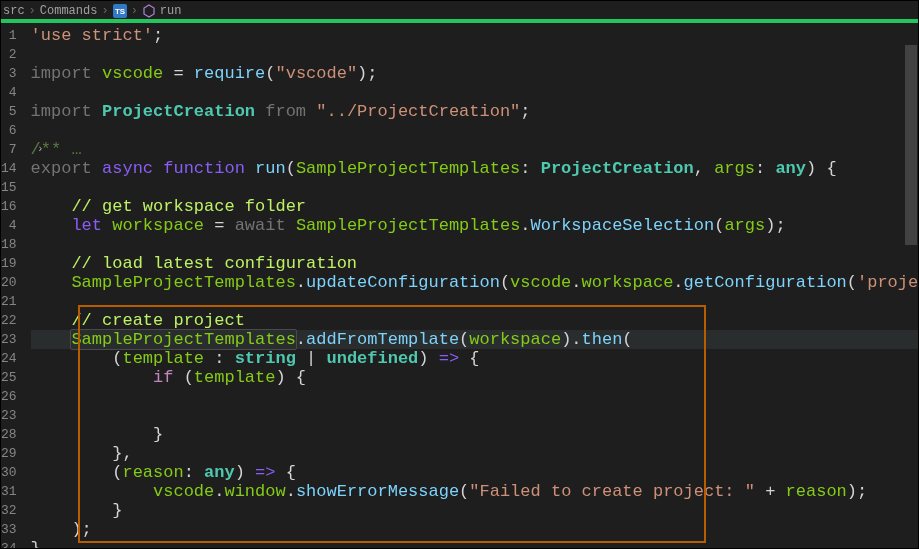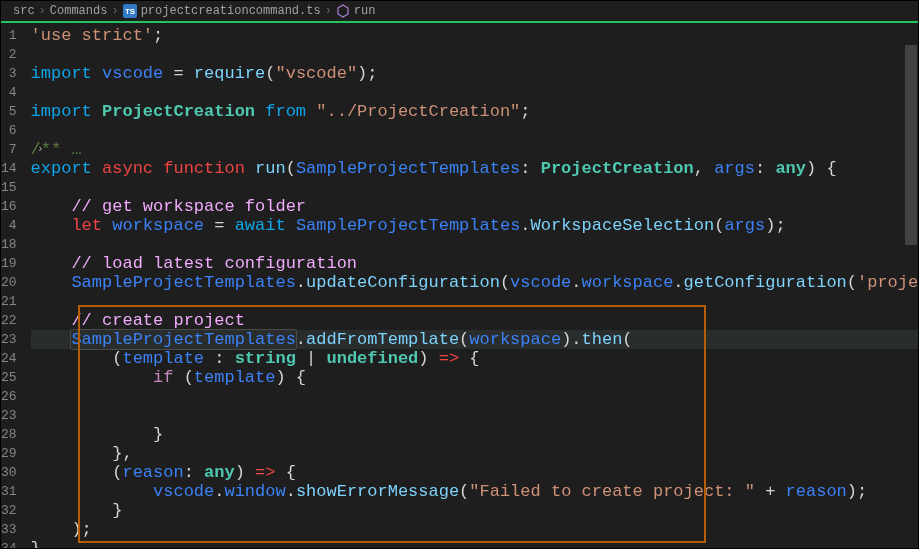"src" .breadcrumbs { border-bottom: 2px solid #22c55e -> 4px solid #22c55e; padding: 3px 10px -> 3px 0 }
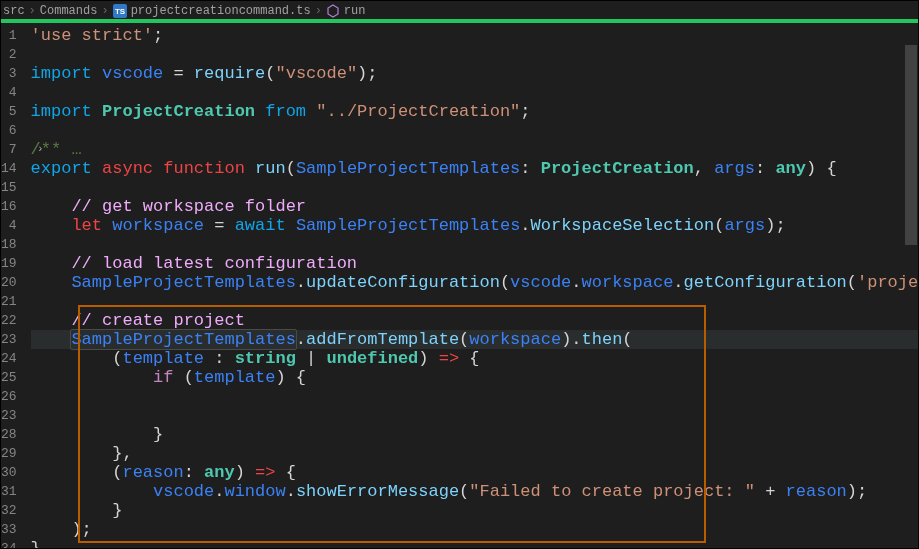"projectcreationcommand.ts" span { html: <span>projectcreationcommand.ts</span> -> none }
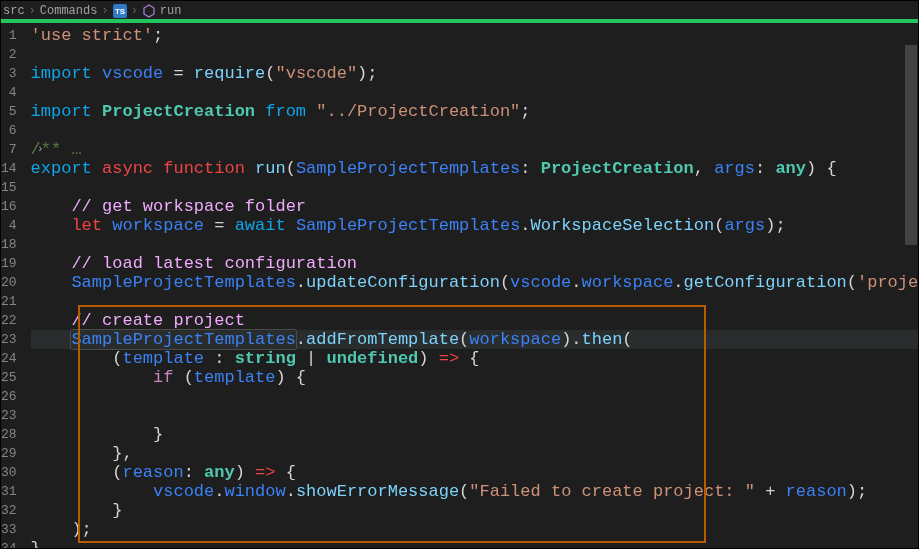"import" .kw-export { color: #0ea5e9 -> #737373 }
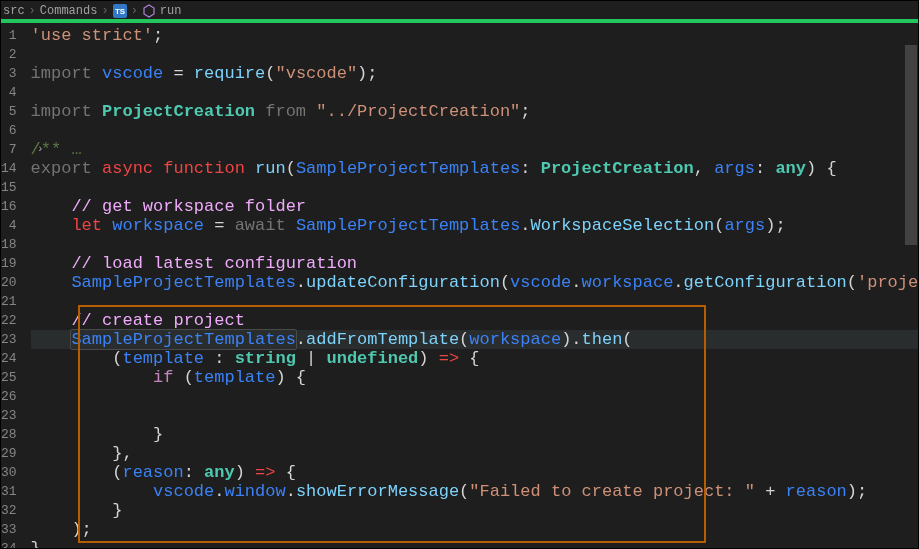"vscode" .var { color: #3b82f6 -> #84cc16 }
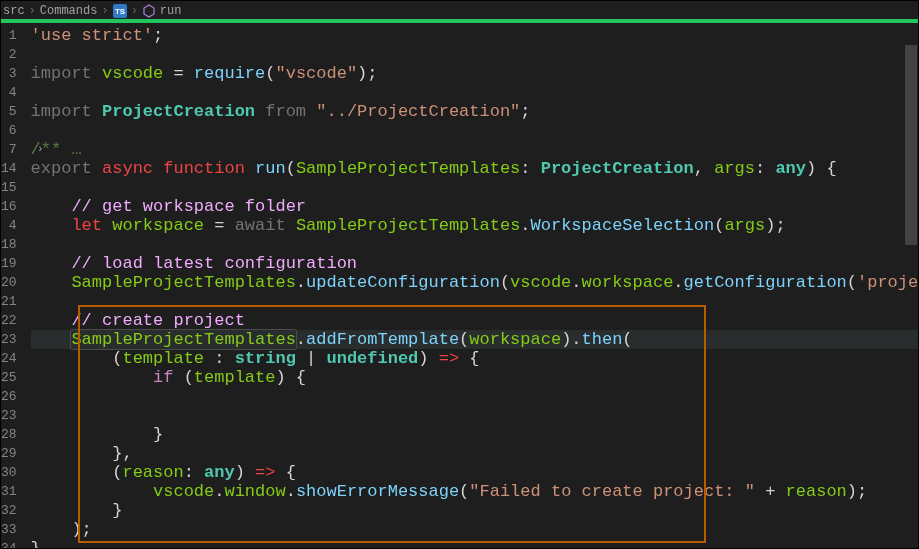"async function" .k { color: #ef4444 -> #8b5cf6 }
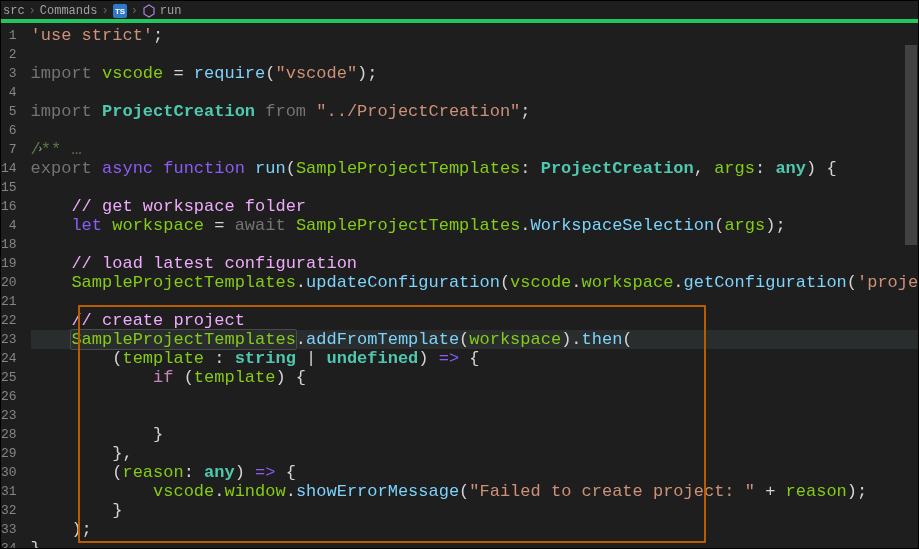"// get workspace folder" .cmt { color: #f0abfc -> #bef264 }
